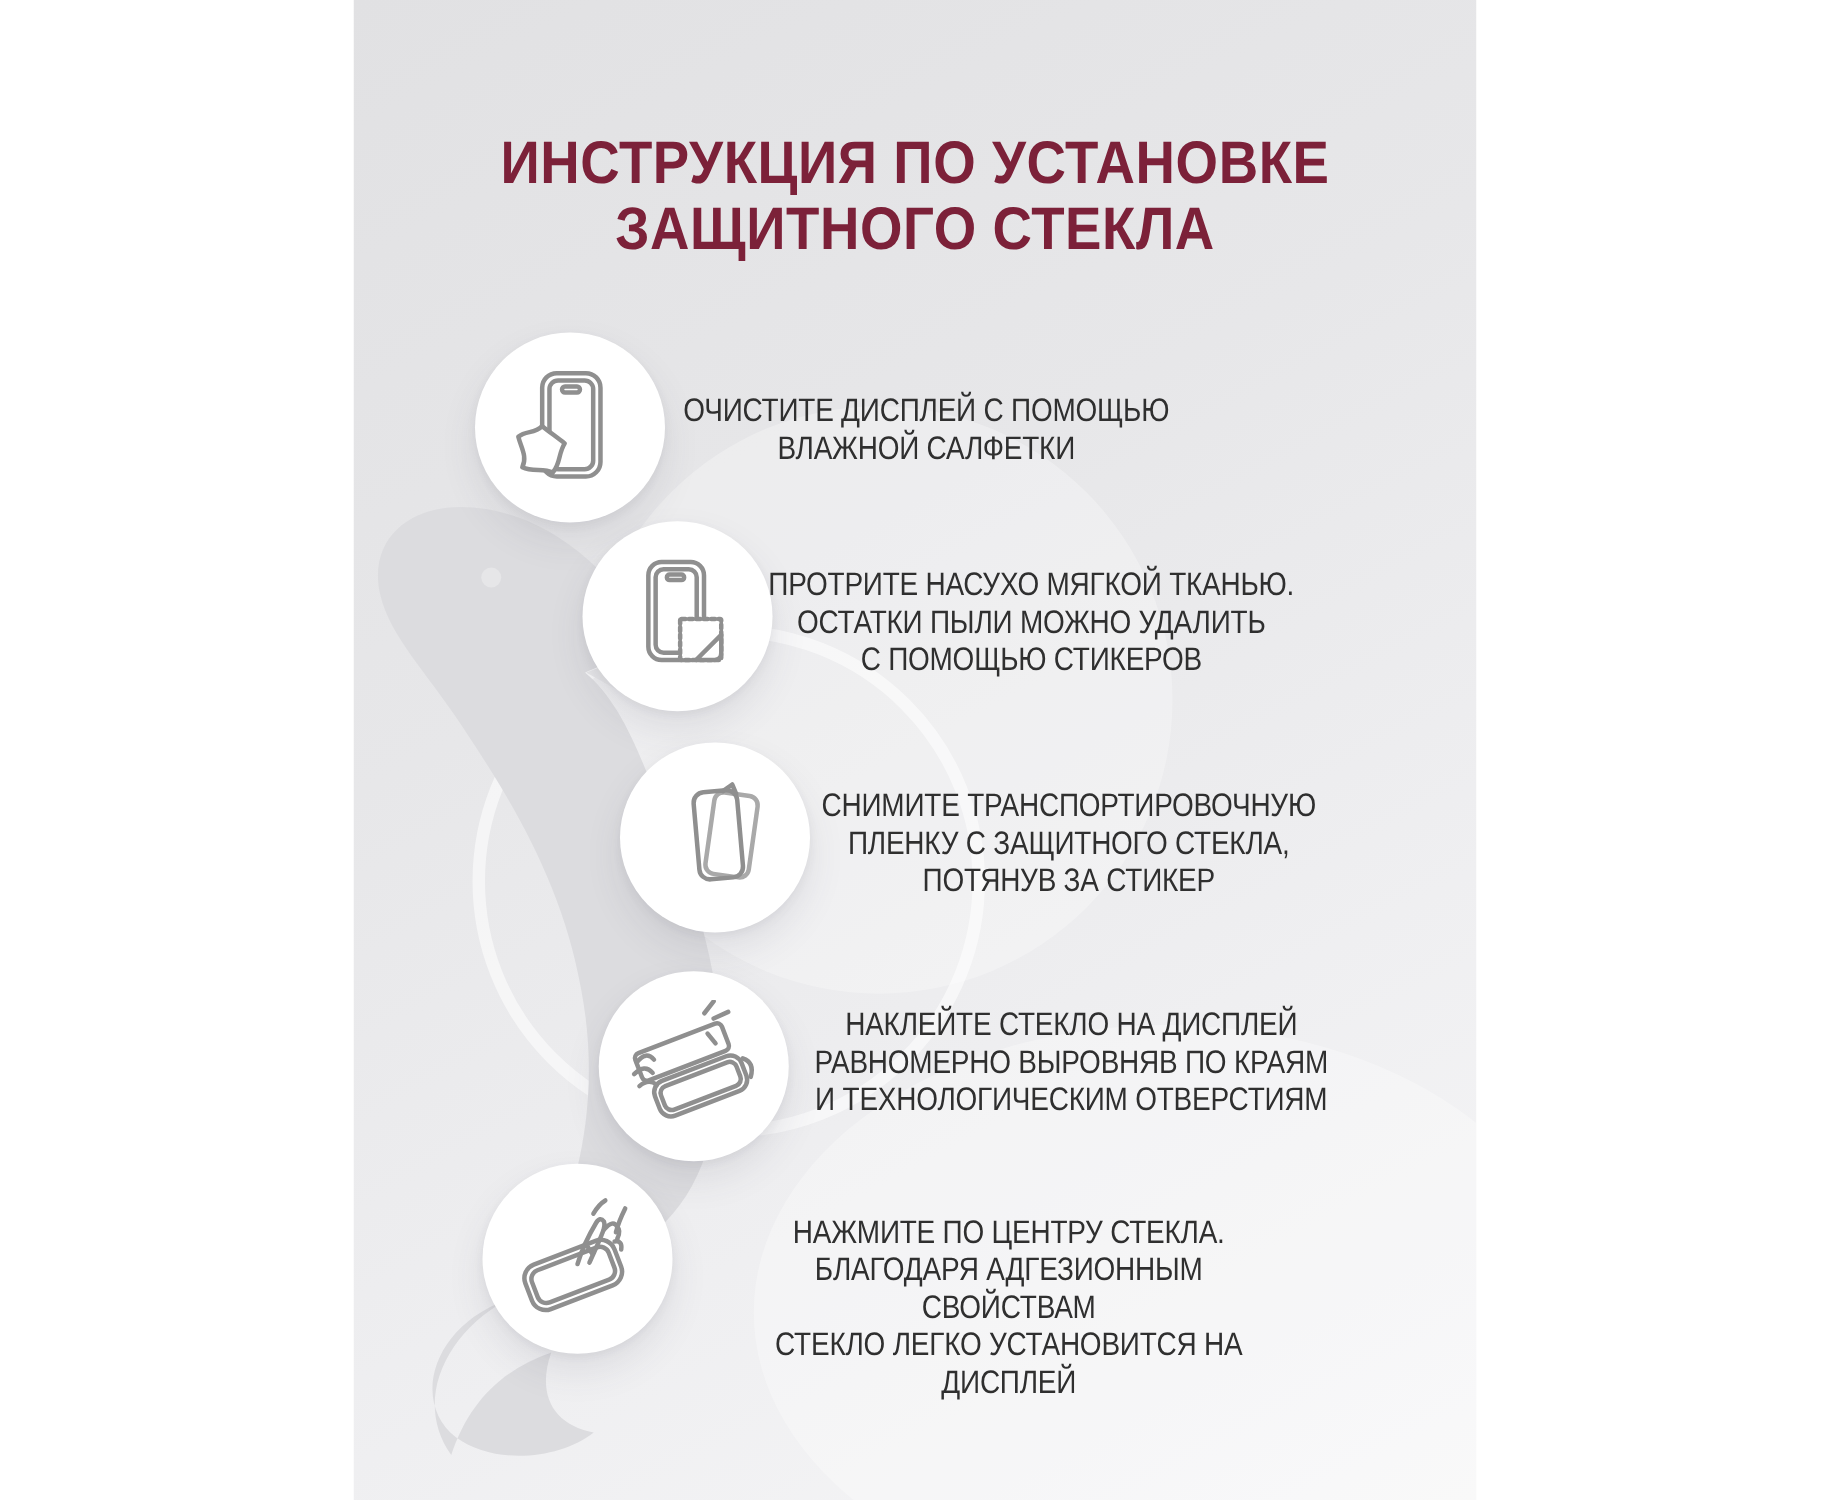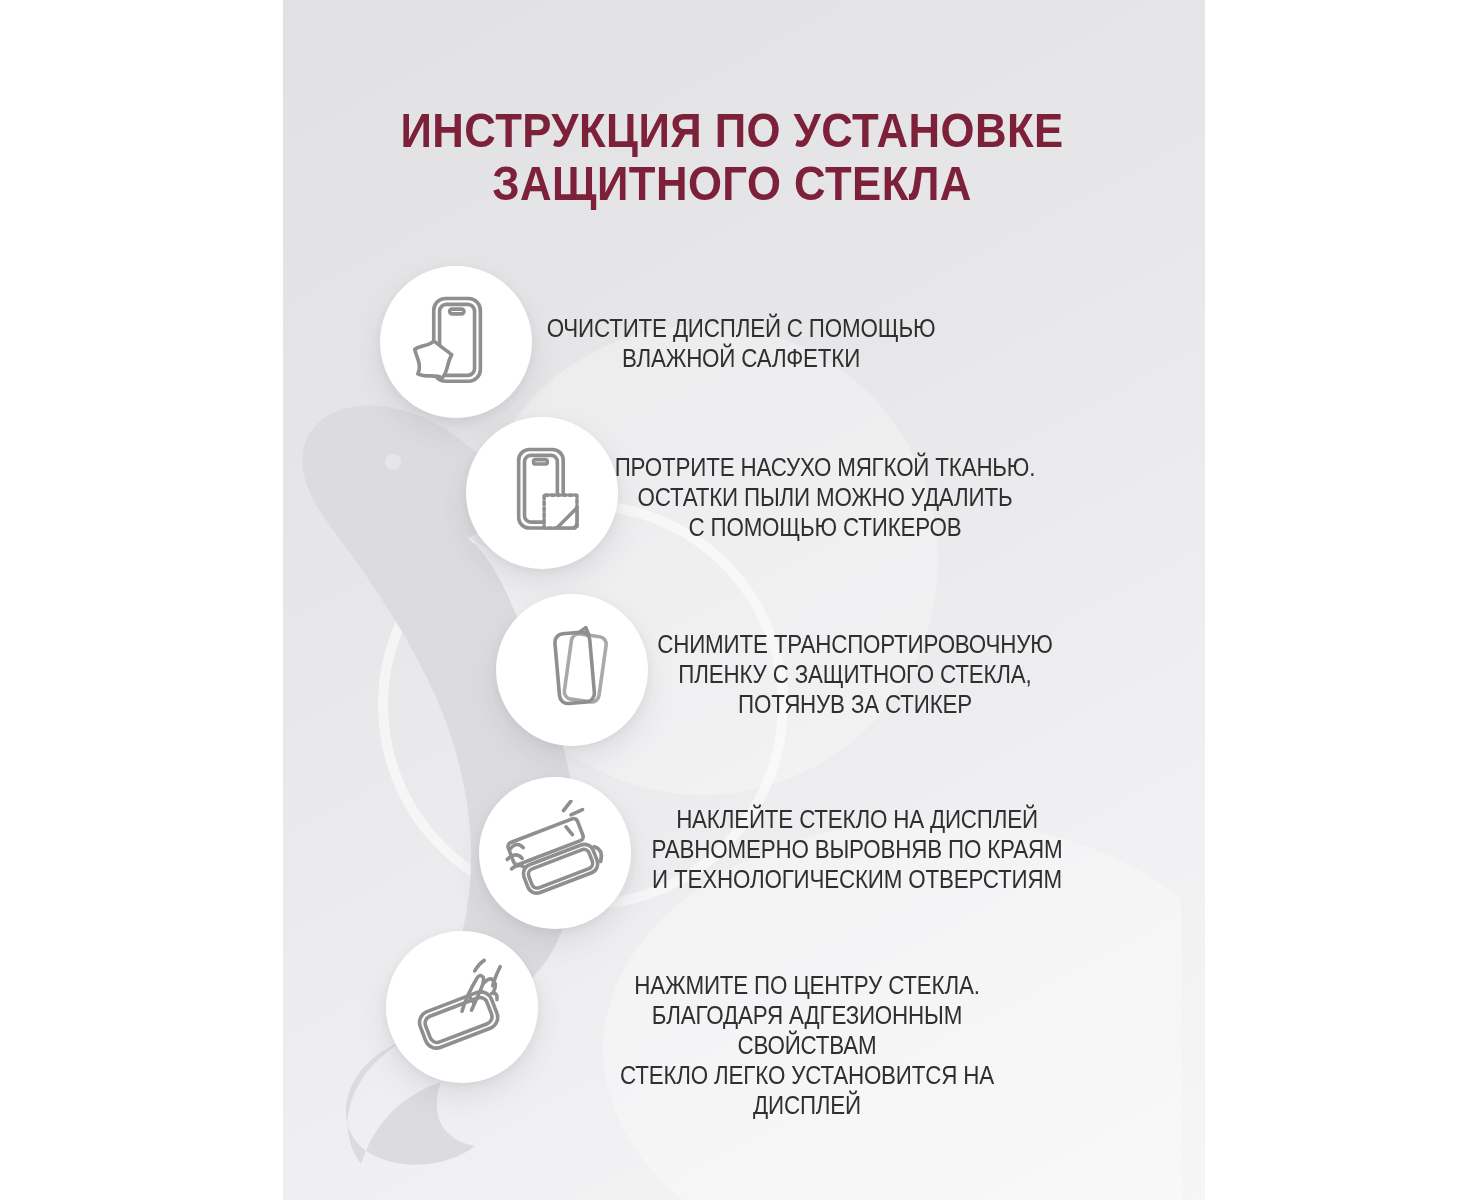"ИНСТРУКЦИЯ ПО УСТАНОВКЕ" .panel { padding-left: 24px -> none }
